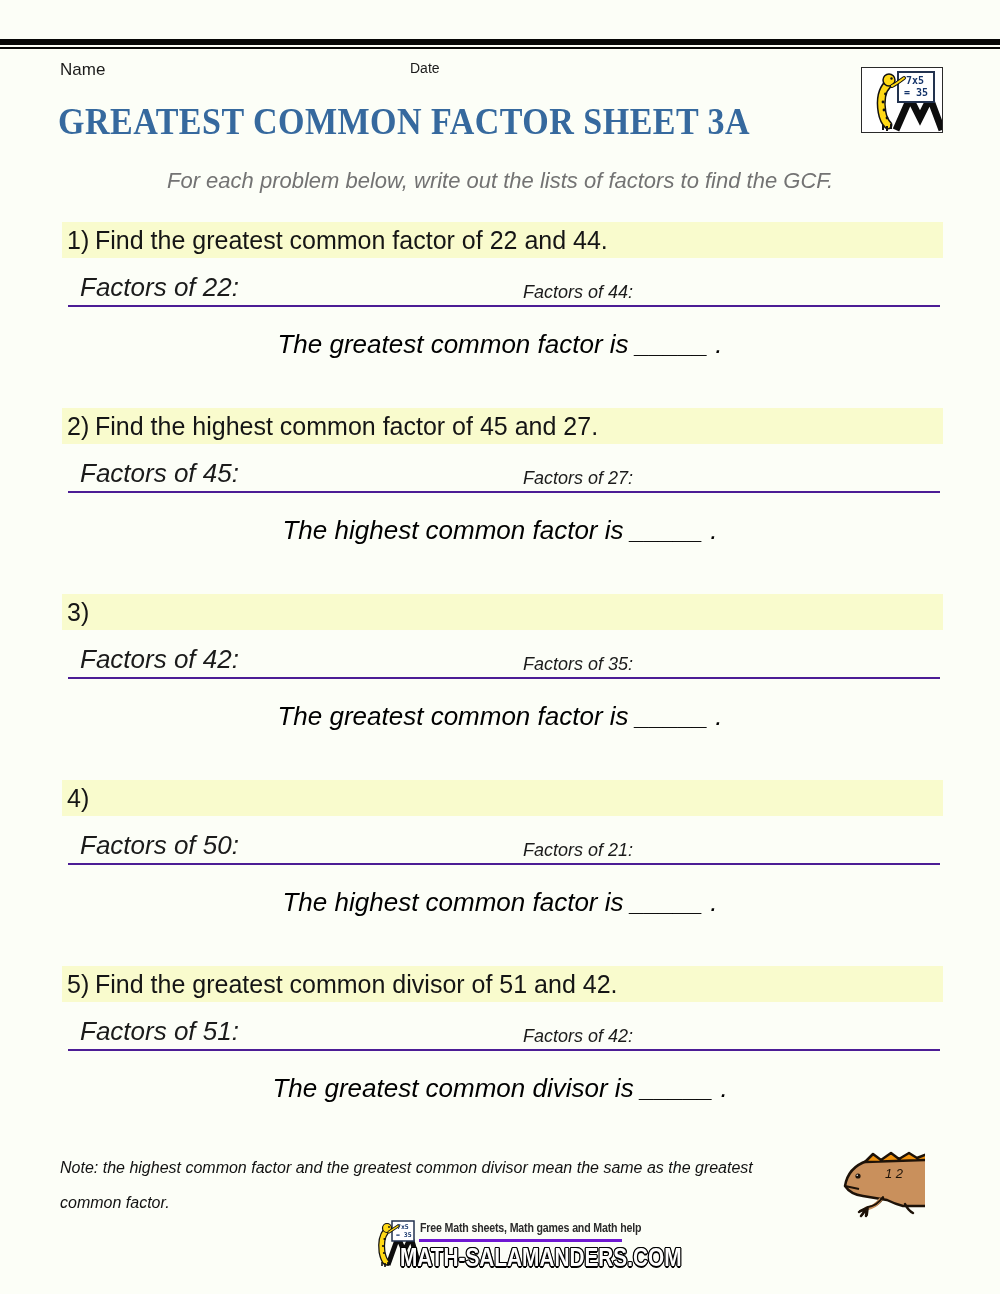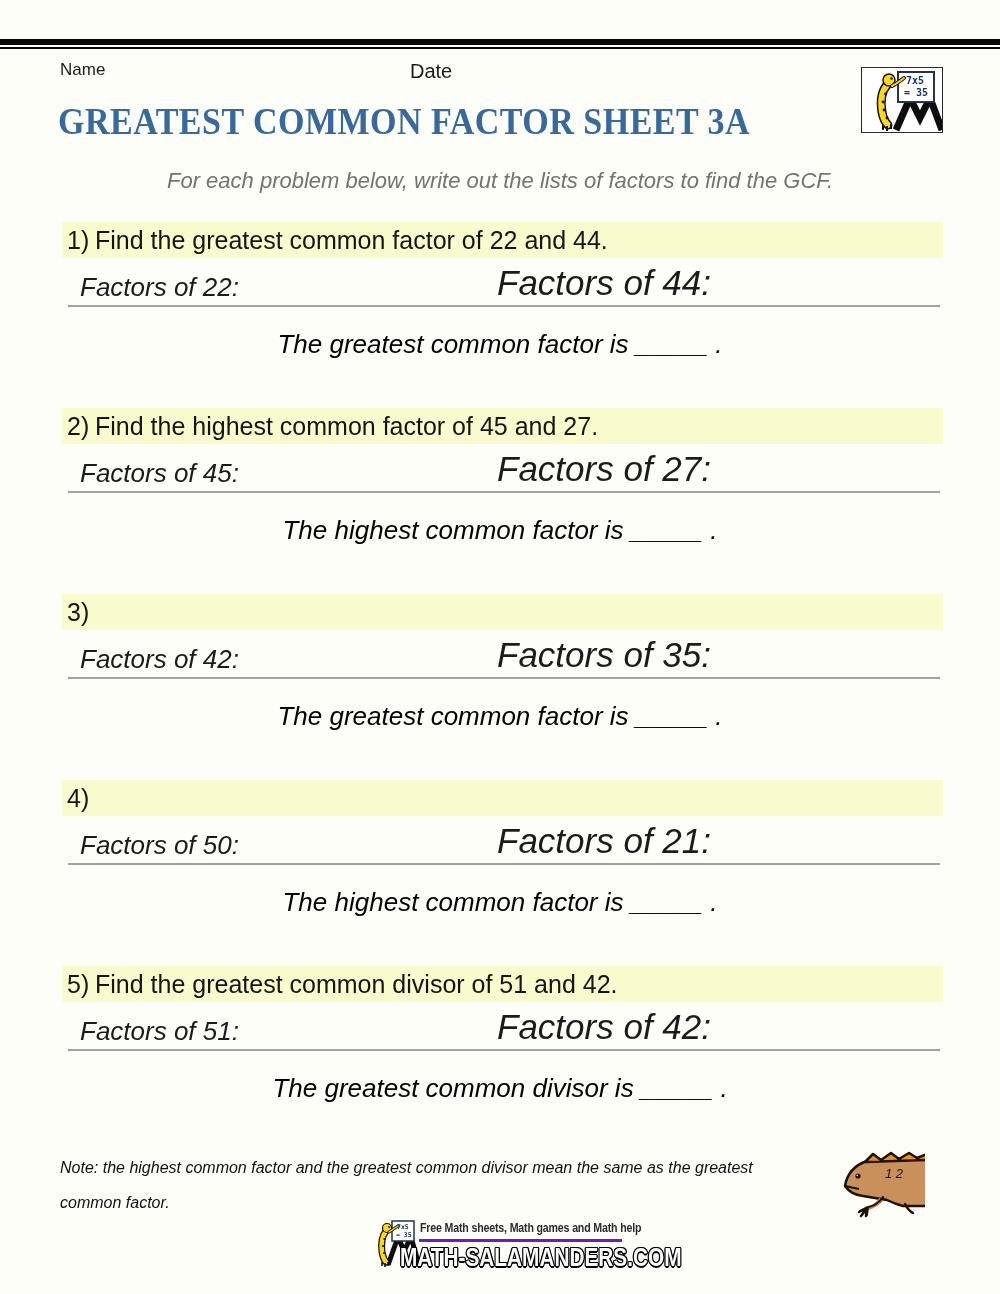"Date" .date-label { font-size: 20px -> 14px }
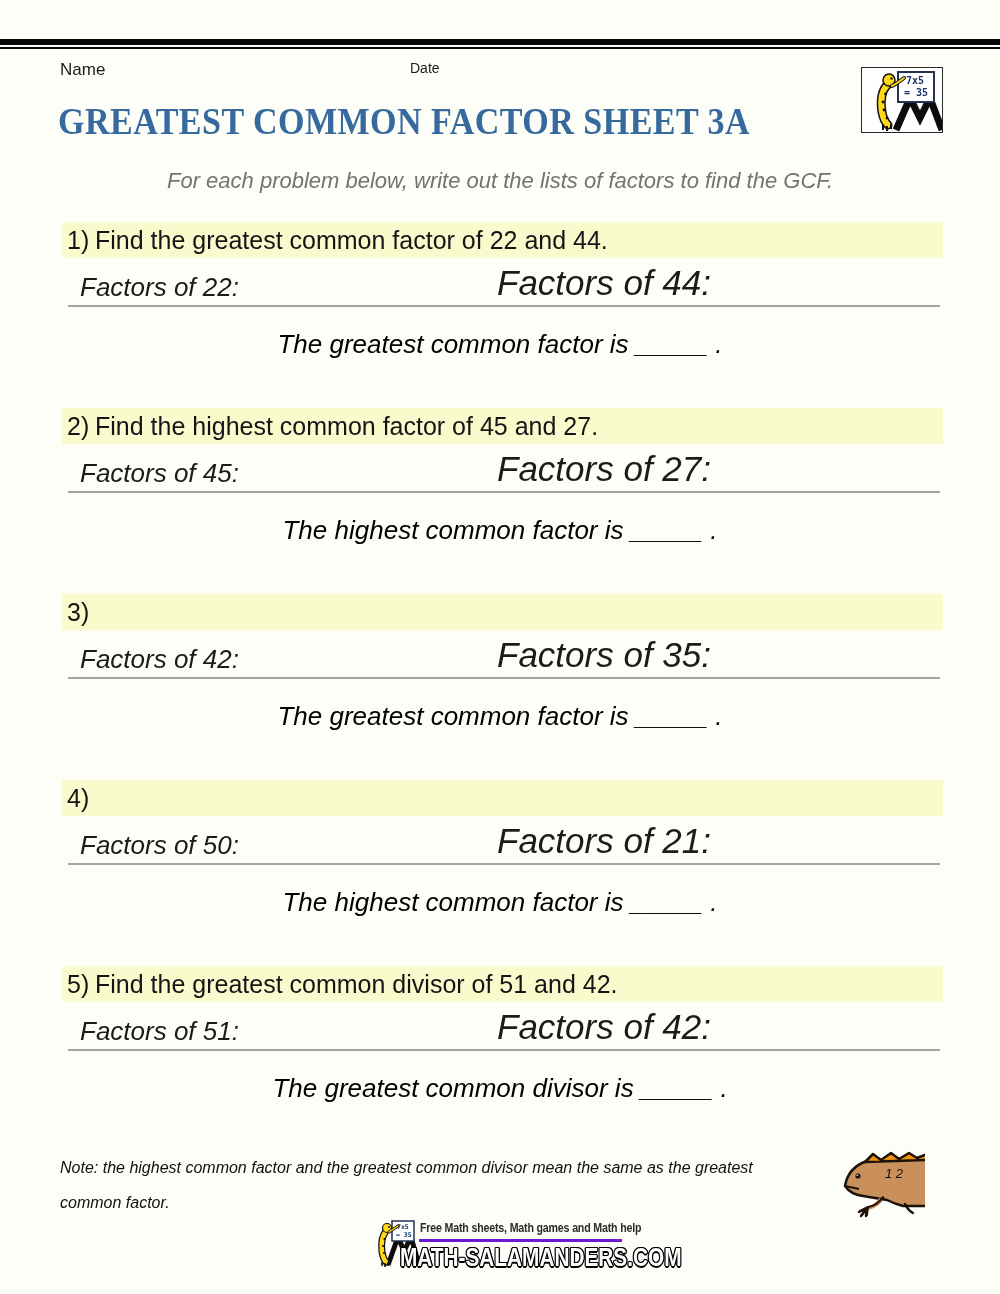"Factors of 22:" .factors-row { border-bottom: 2px solid #a3a3a3 -> 2px solid #4c1d95 }
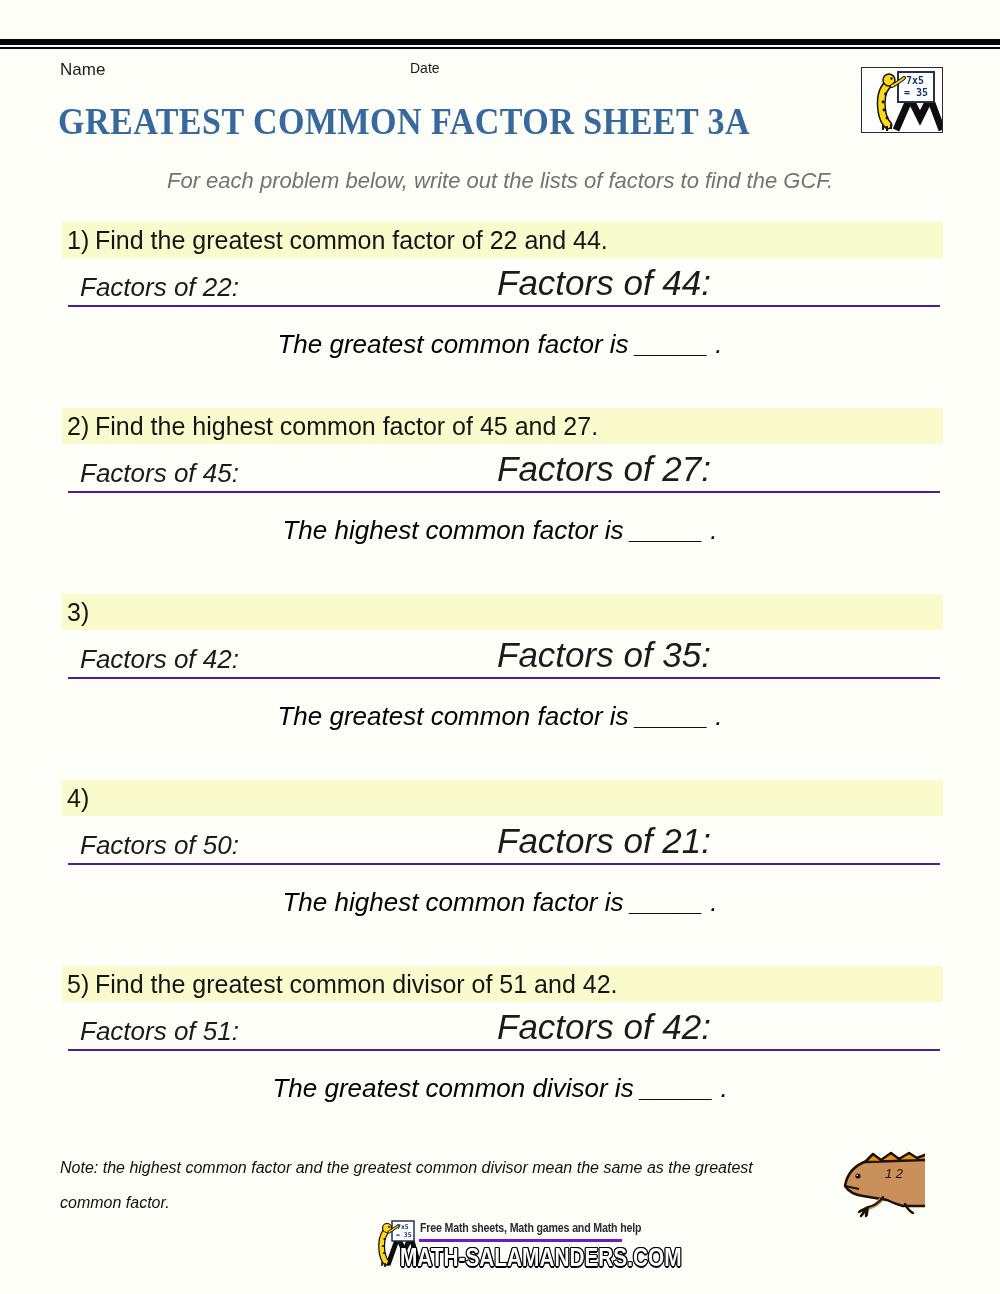"Factors of 44:" .factor-right { font-size: 35px -> 18px; left: 429px -> 455px }
